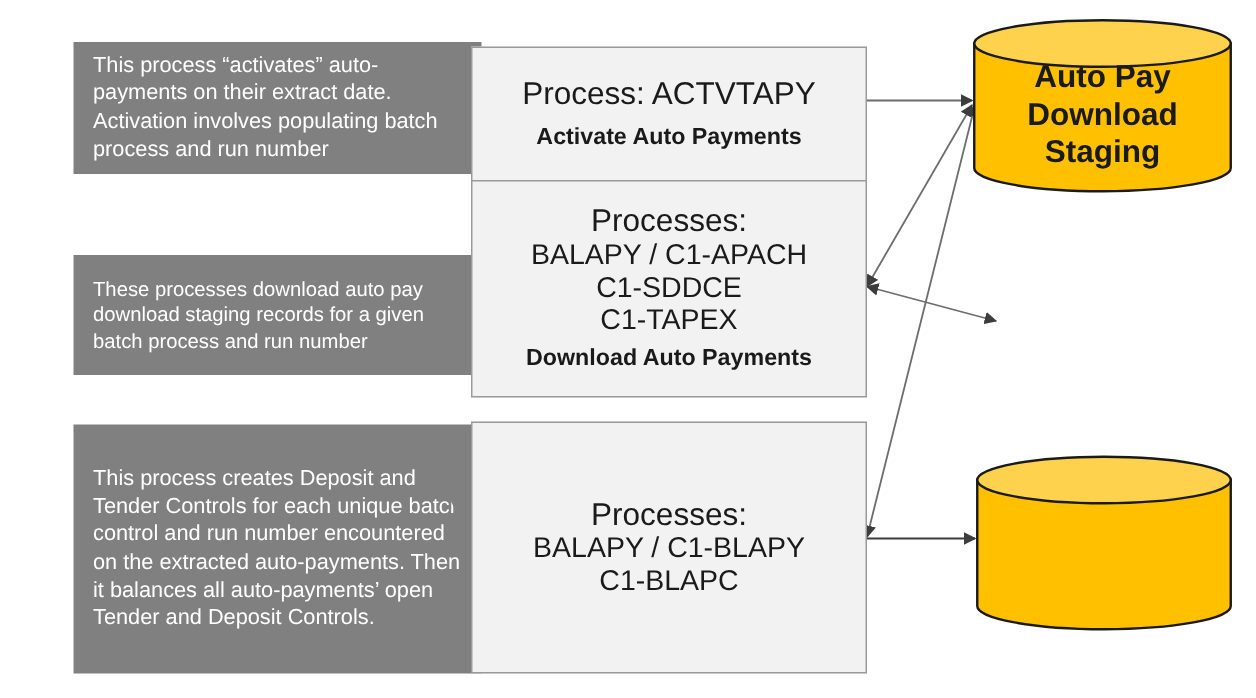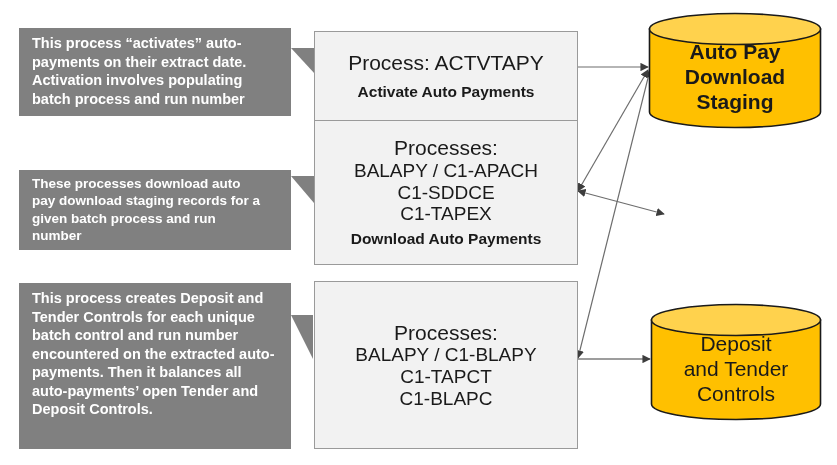"This process “activates” auto-payments" .callout { align-items: none -> center; font-weight: bold -> normal; margin-left: none -> 30px }
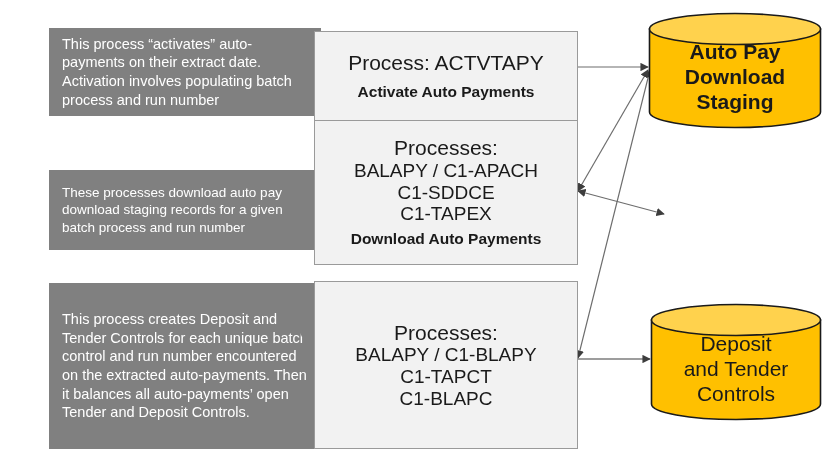"Deposit" div.cyl-label { html: <div>Deposit and Tender Controls</div> -> none }
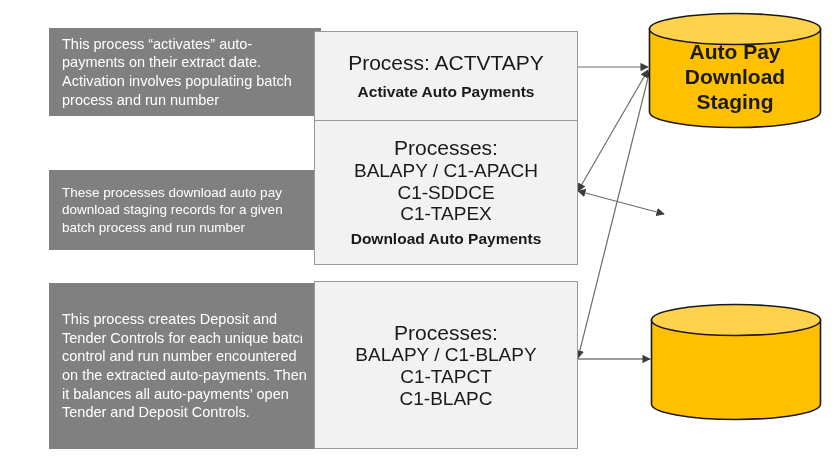"C1-TAPCT" div.code { html: <div>C1-TAPCT</div> -> none }
